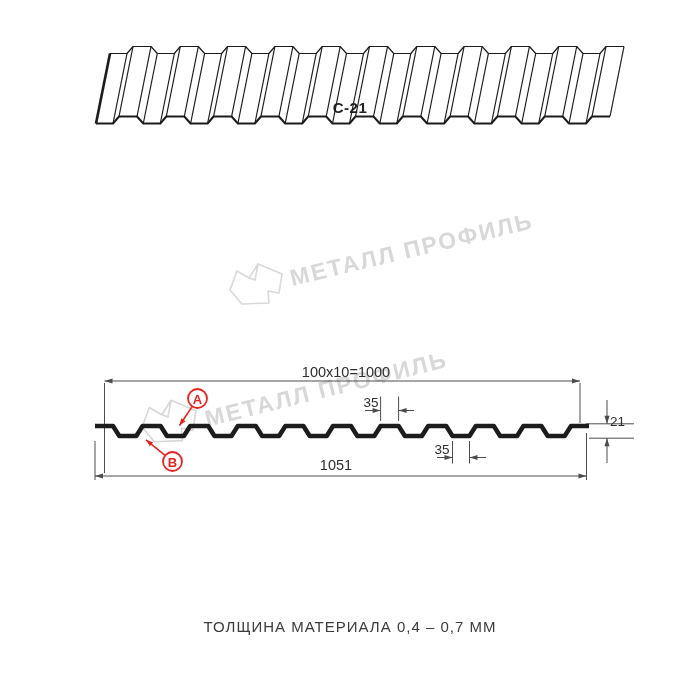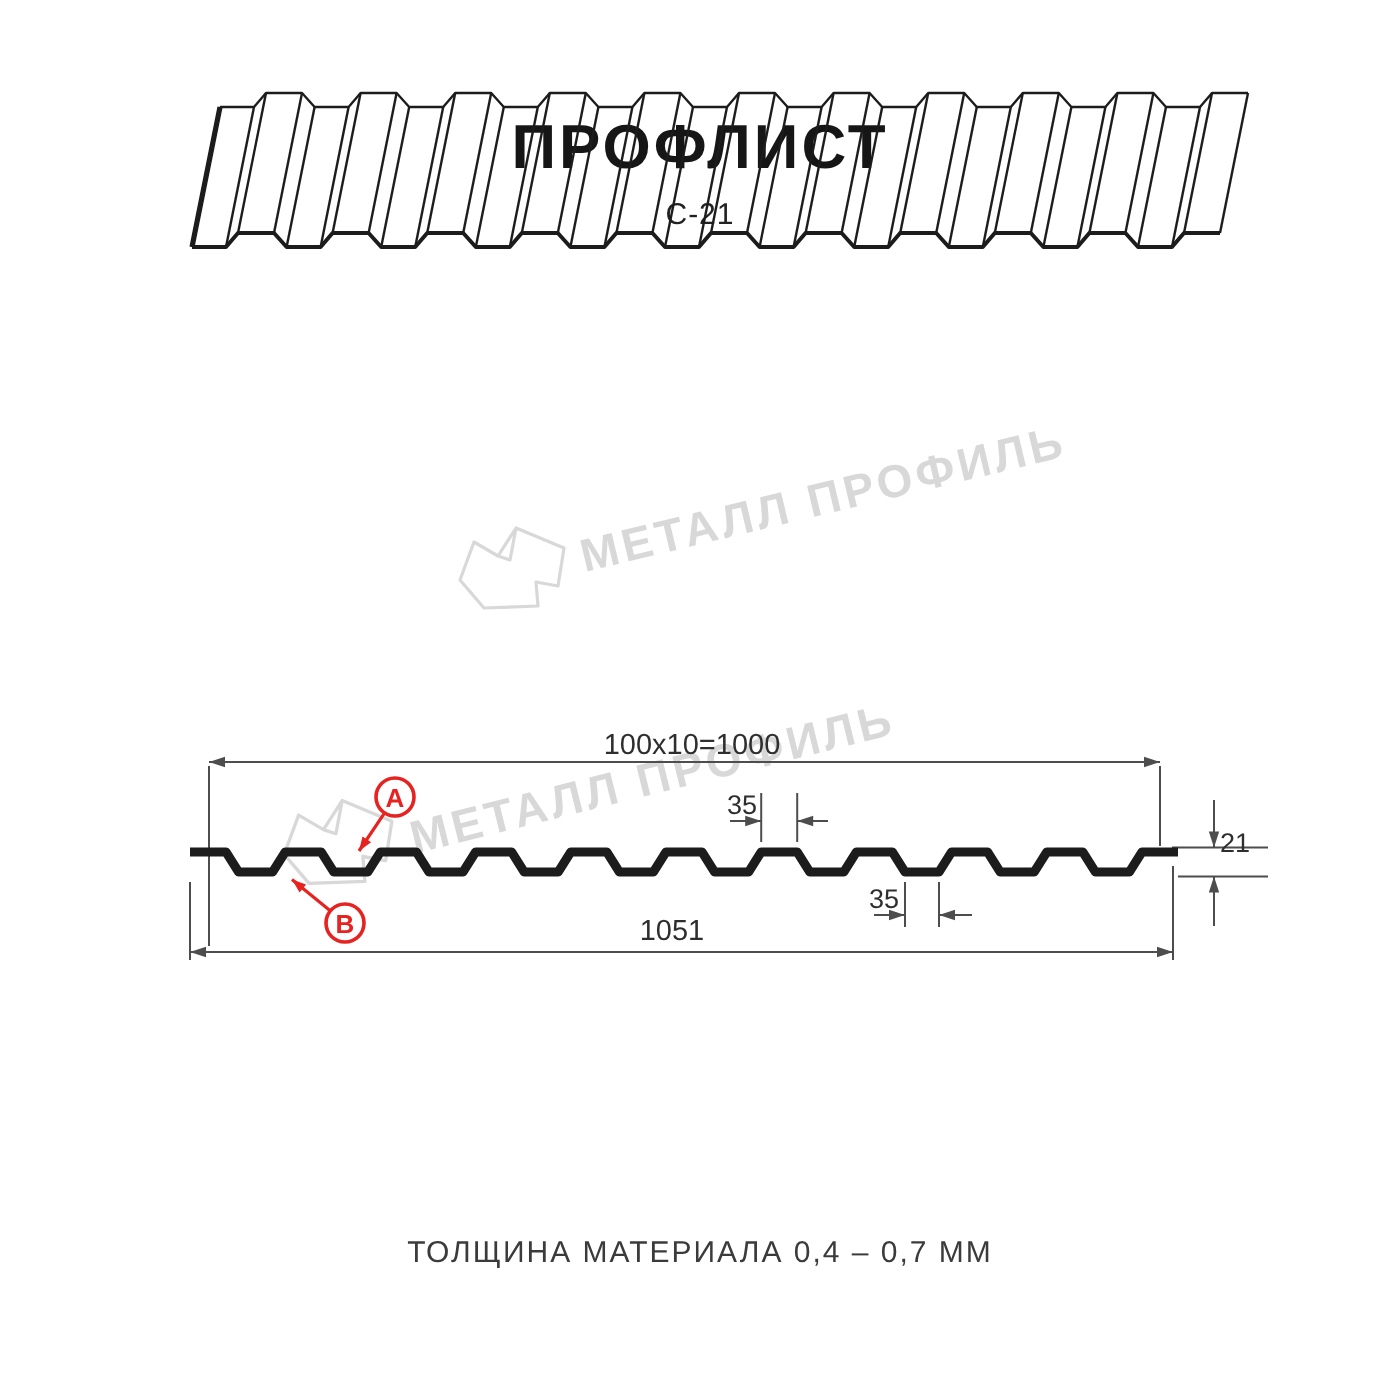"ПРОФЛИСТ" div.title { html: <div>ПРОФЛИСТ</div> -> none }
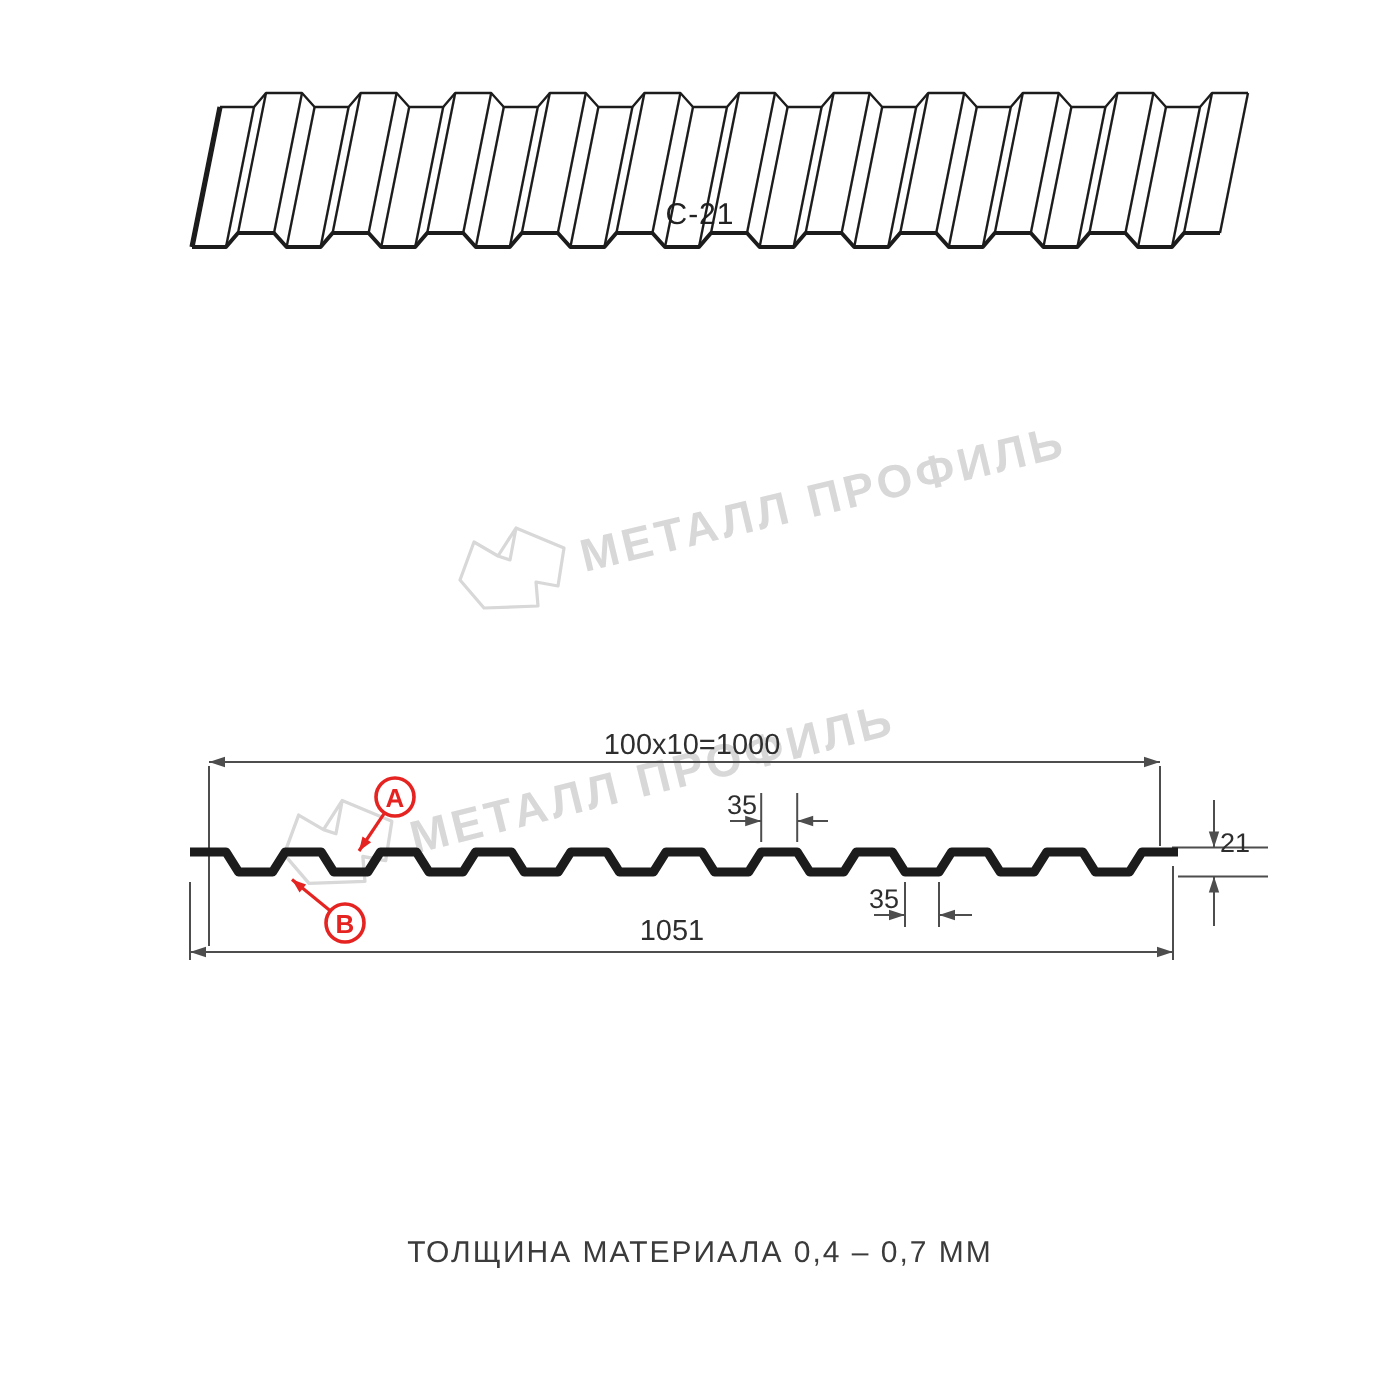"С-21" .subtitle { font-weight: normal -> bold }
